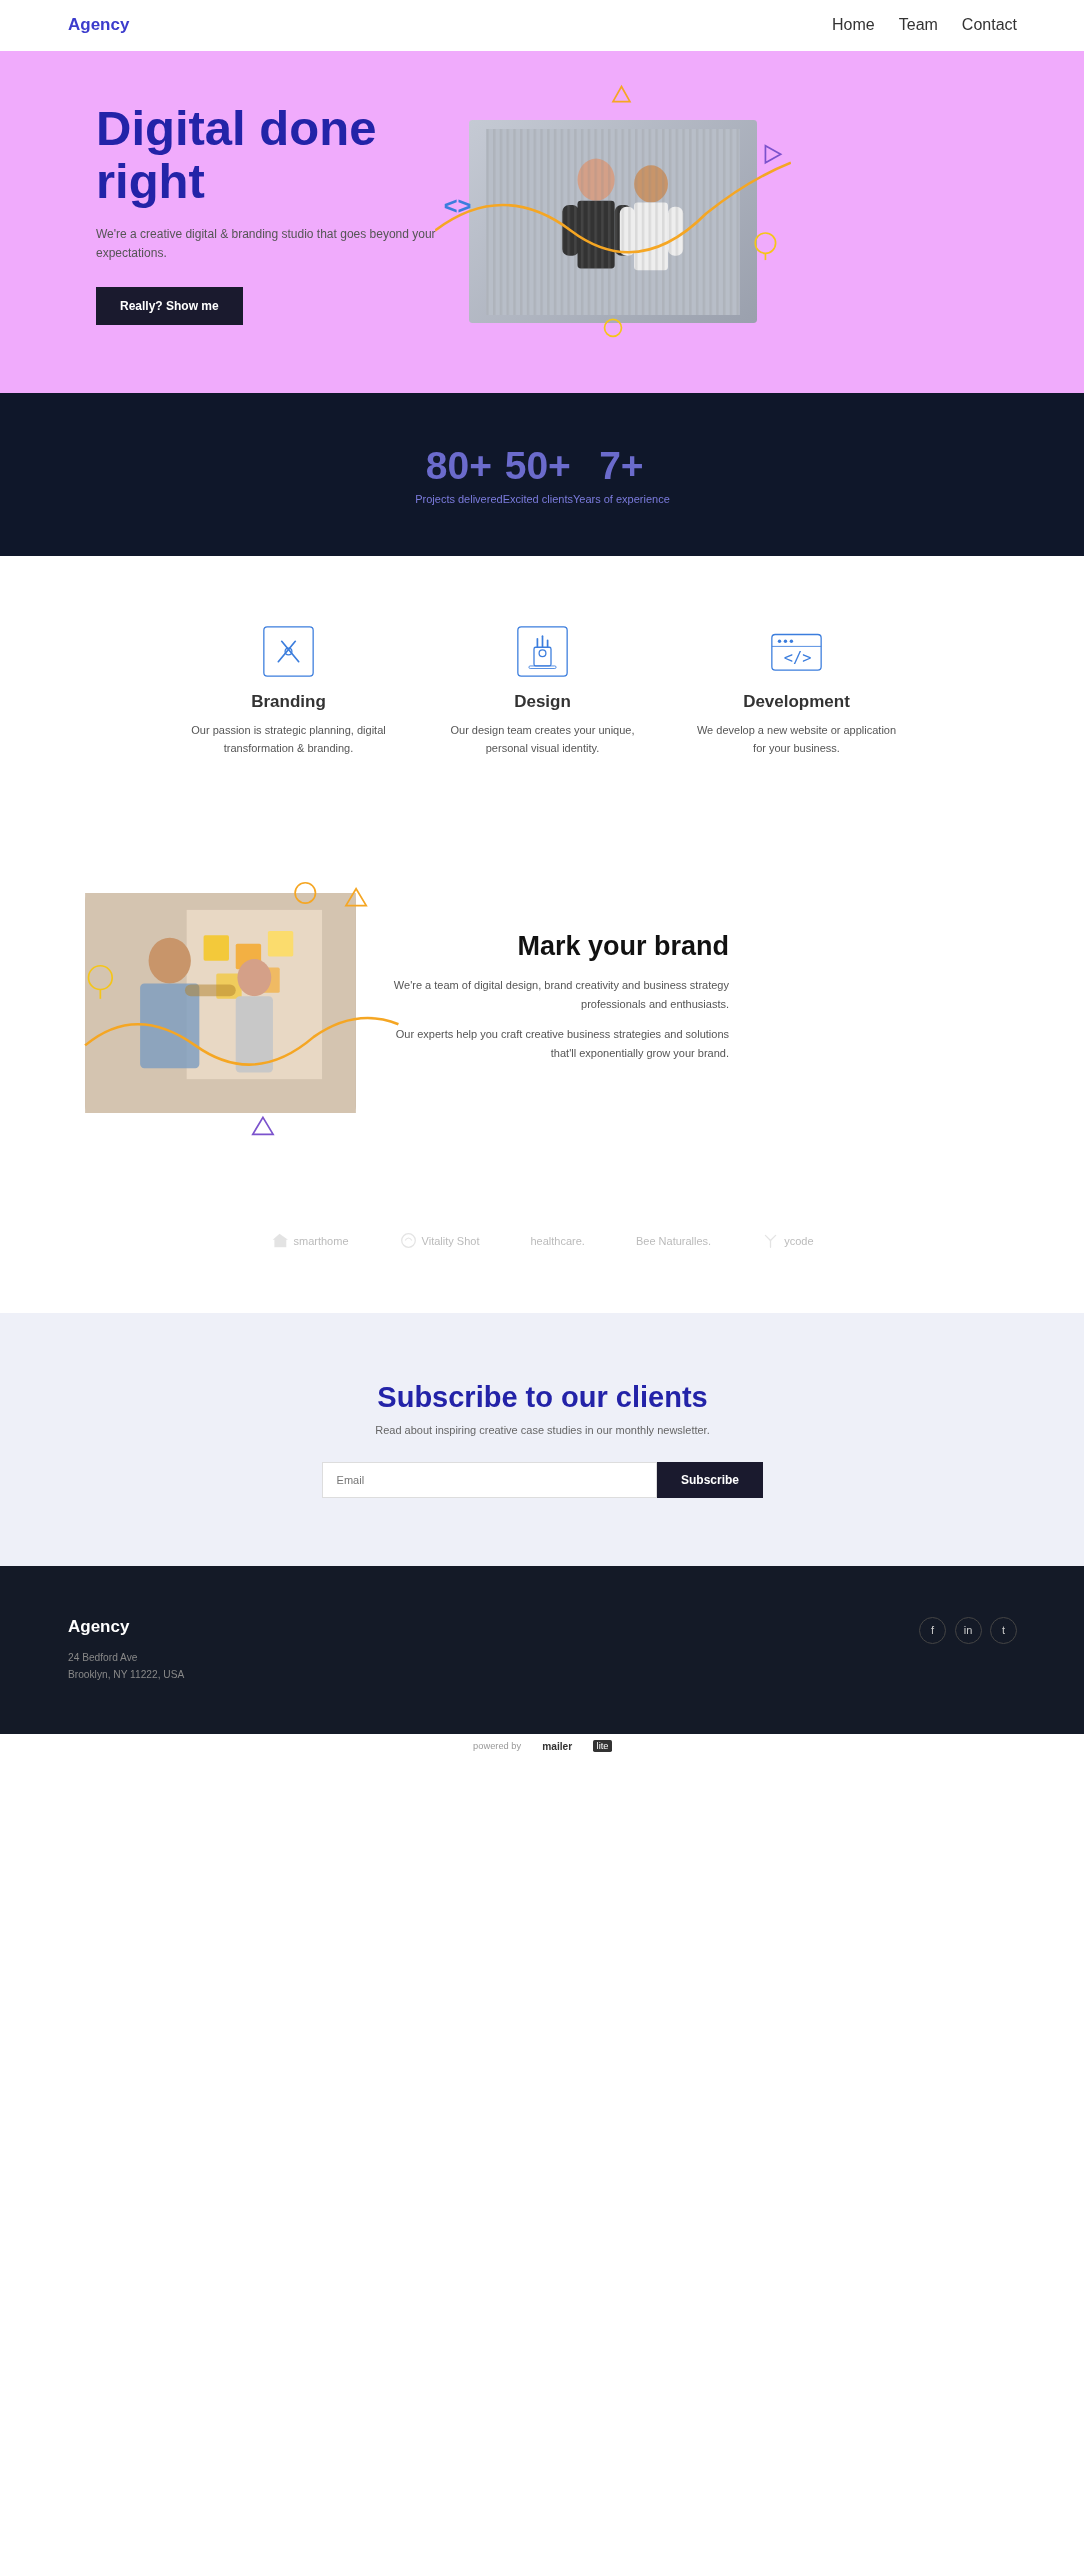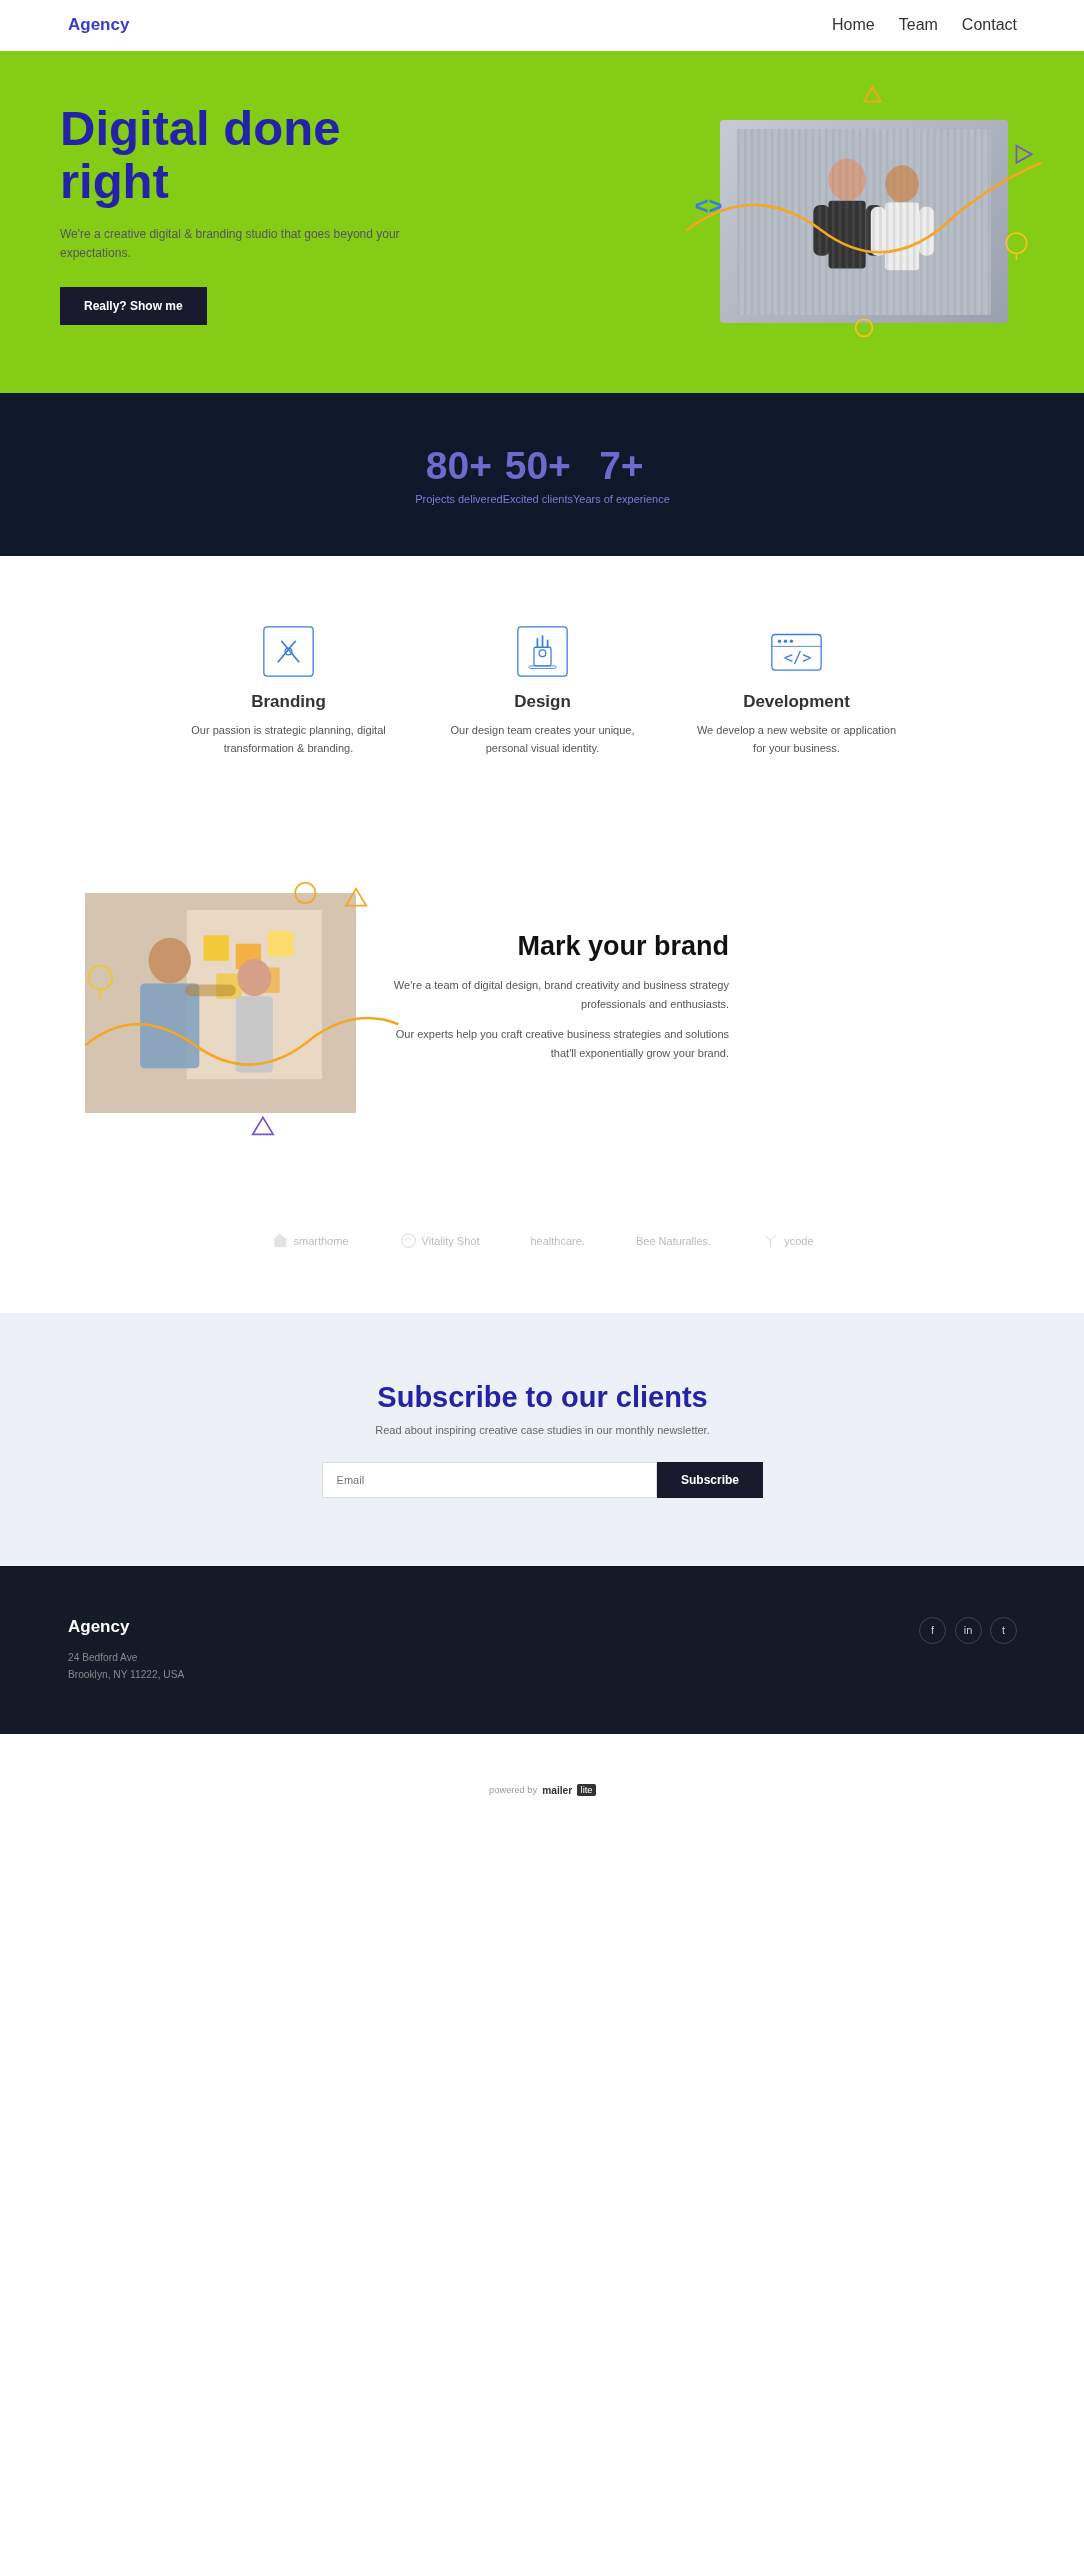"Digital done right" .hero { background: #84cc16 -> #f0abfc; justify-content: space-between -> flex-start; padding: 51px 60px 68px -> 51px 96px 68px }
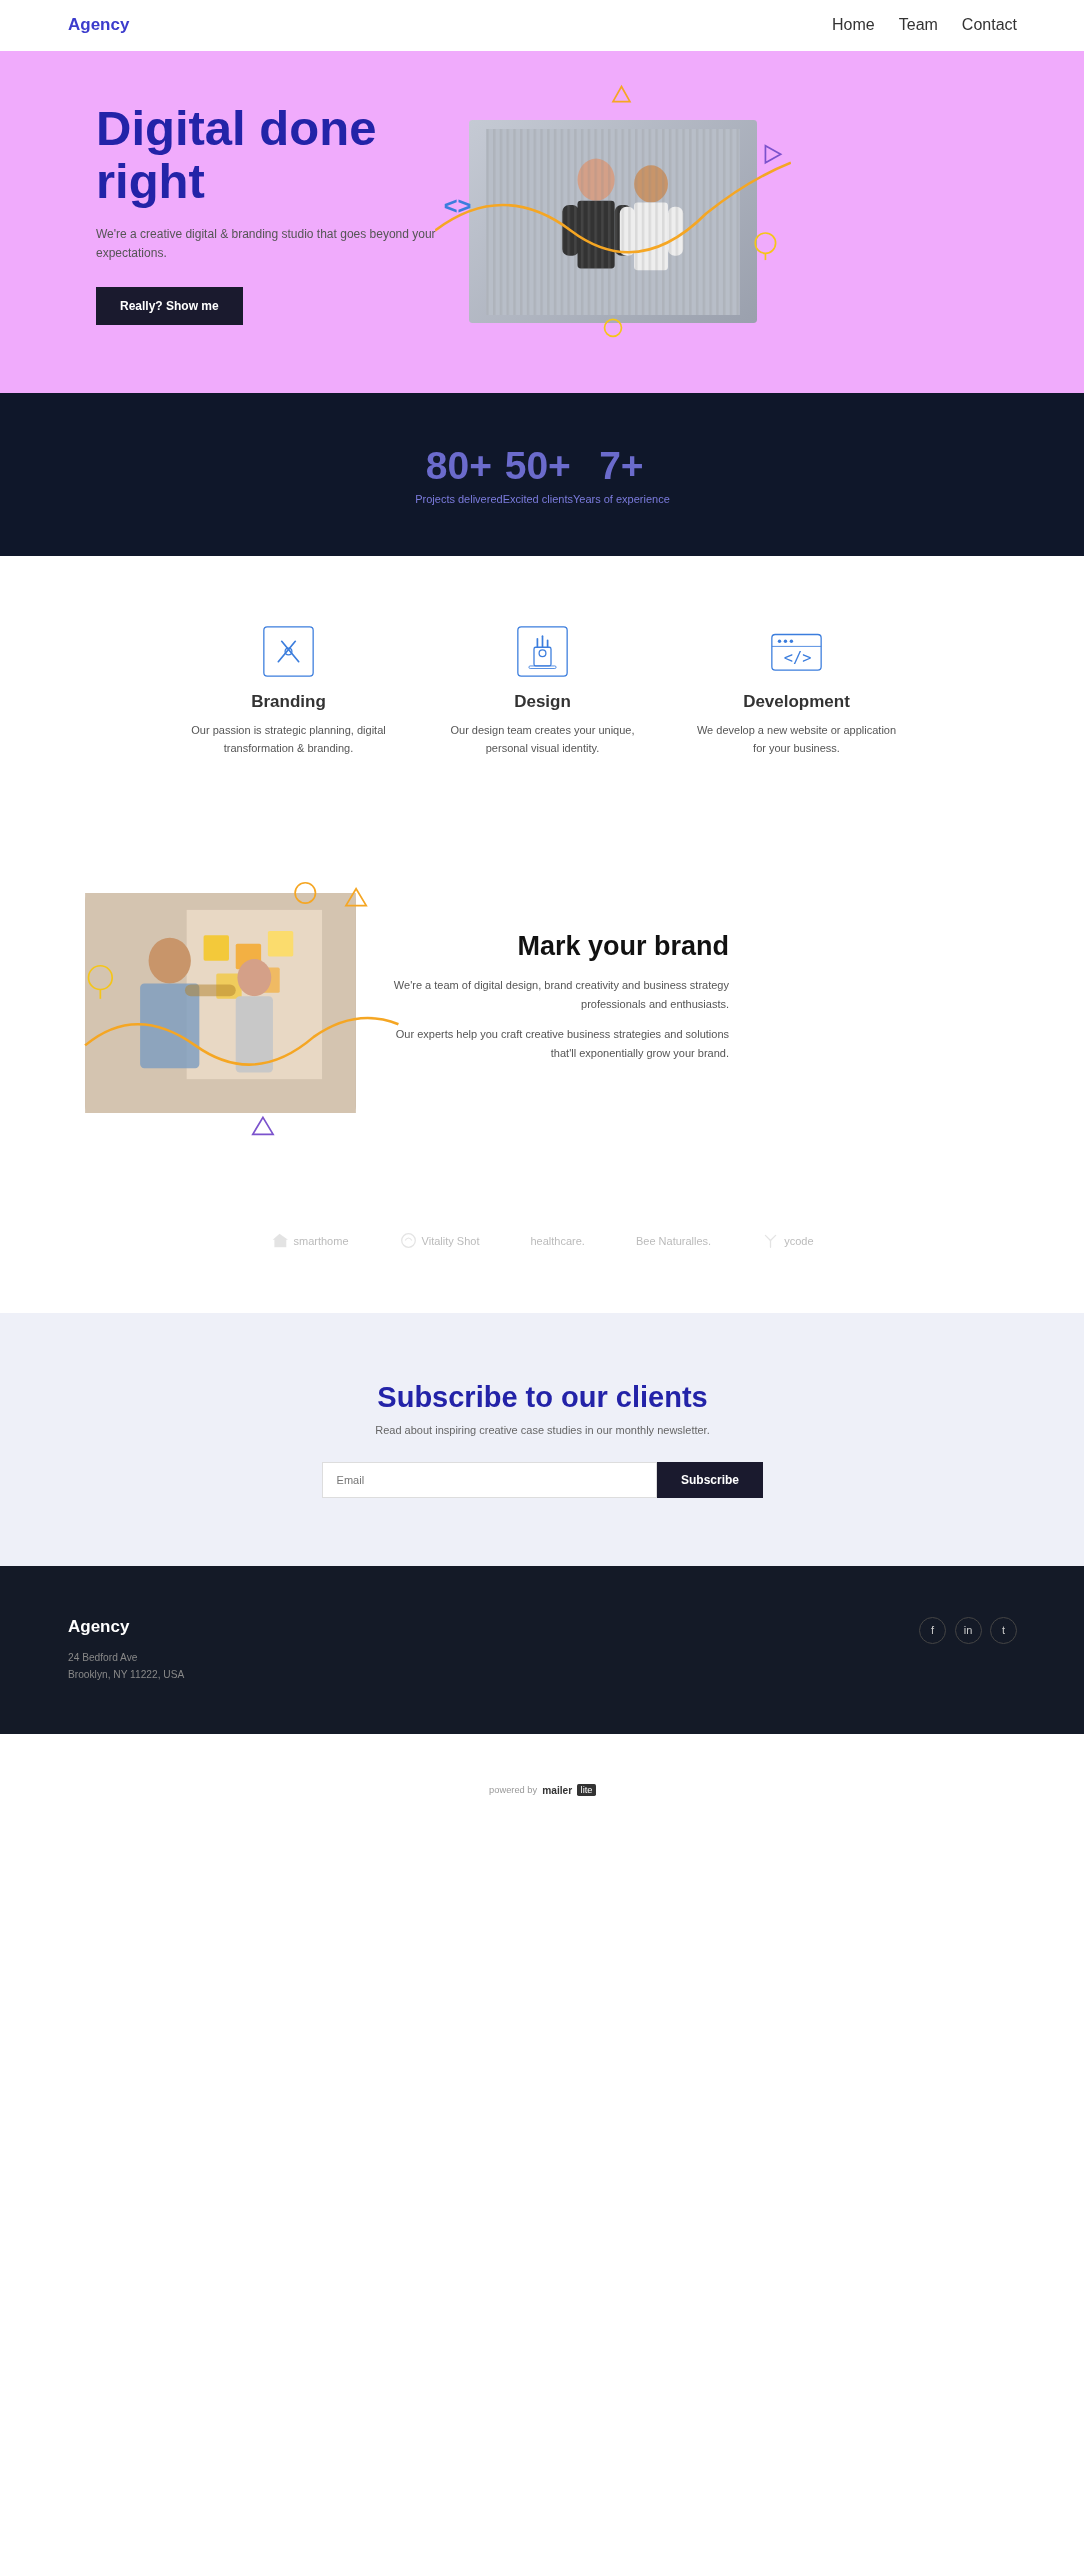"powered by" .powered-by { gap: 5px -> 21px; margin-top: 44px -> none }
